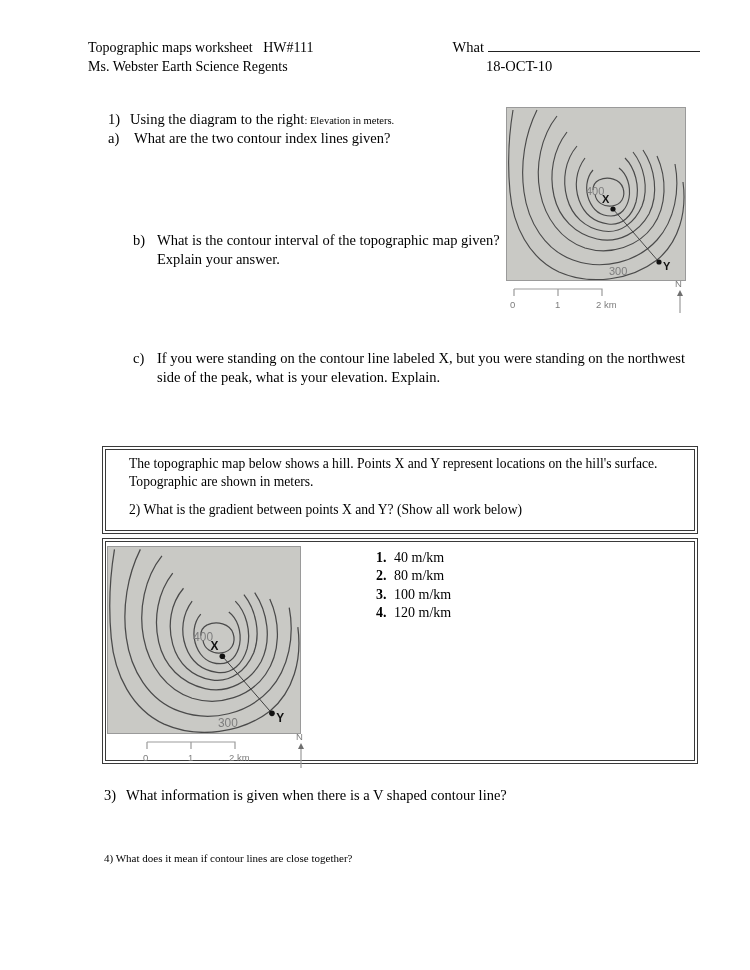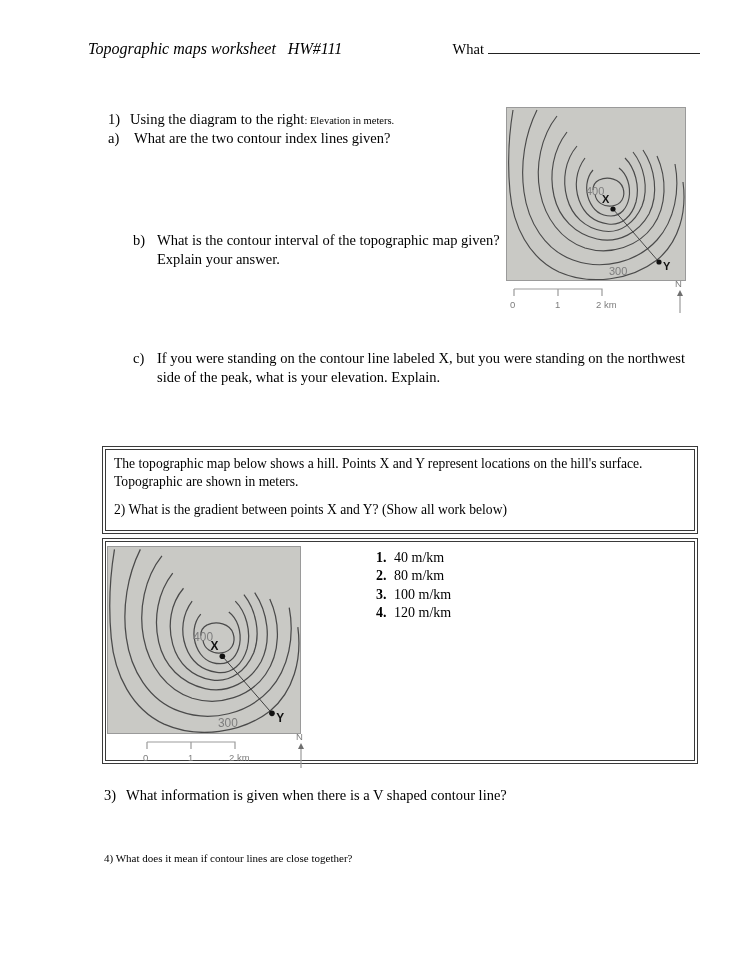"Topographic maps worksheet HW#111" .hdr-left { font-size: 16px -> 14px; font-style: italic -> none }
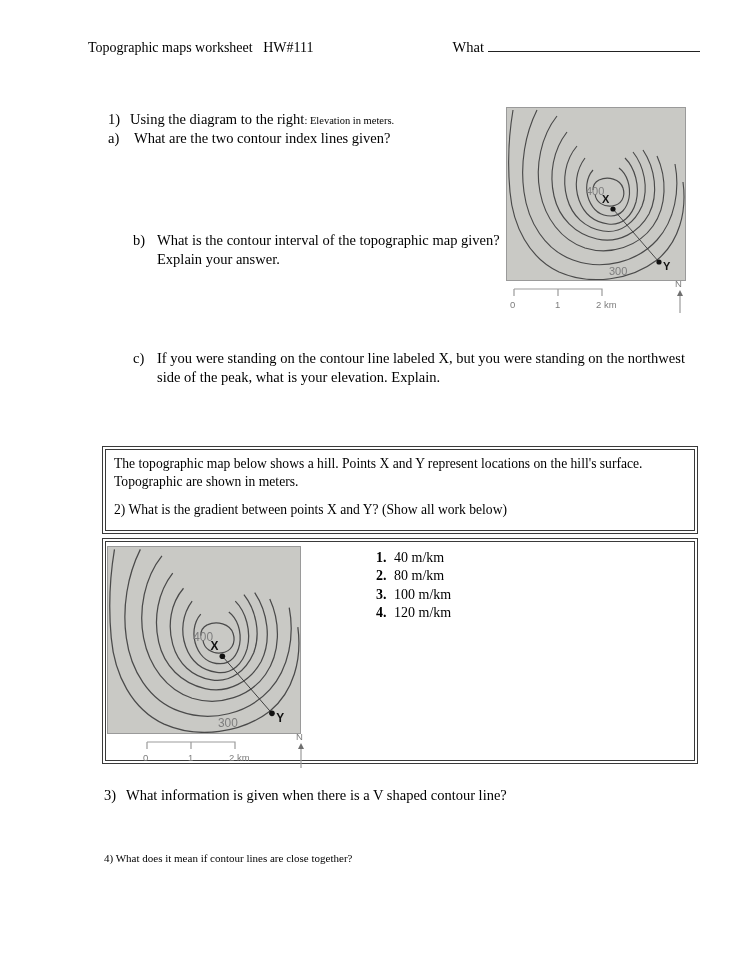"Ms. Webster Earth Science Regents" div.hdr-row { html: none -> <div> <div>Ms. Webster Earth Science Regents</div> <div>18-OCT-10</div> </div> }
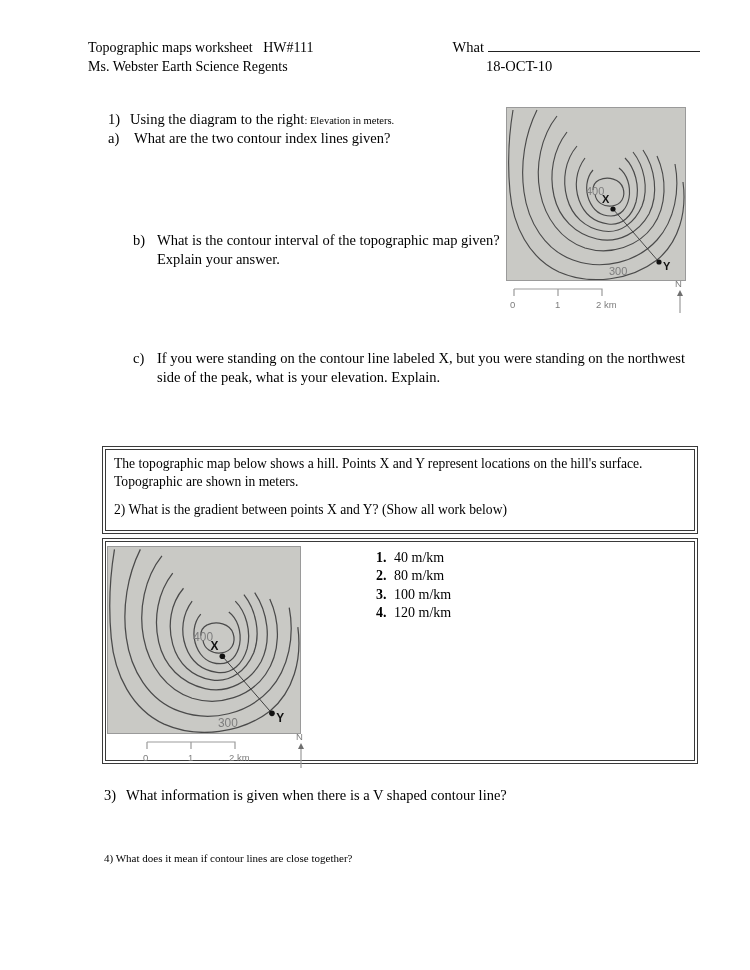"The topographic map below shows" .box-outer { padding-left: none -> 15px }
